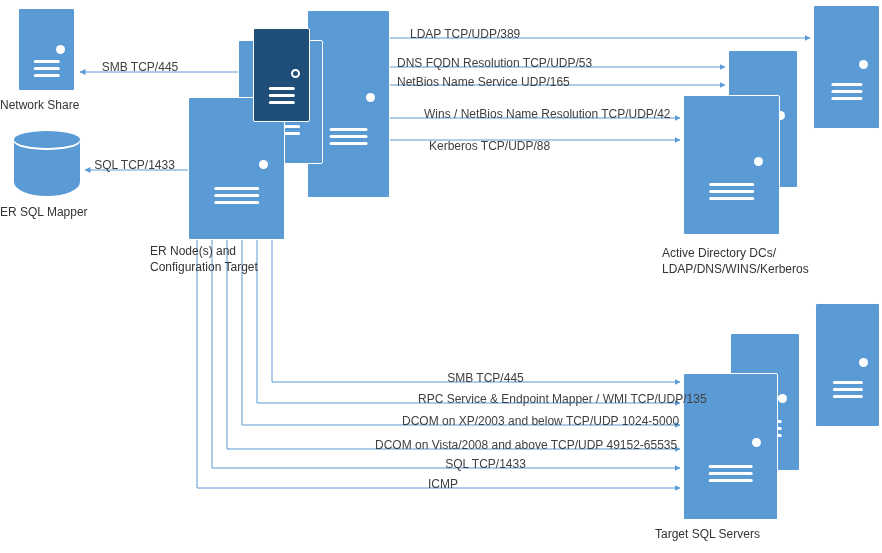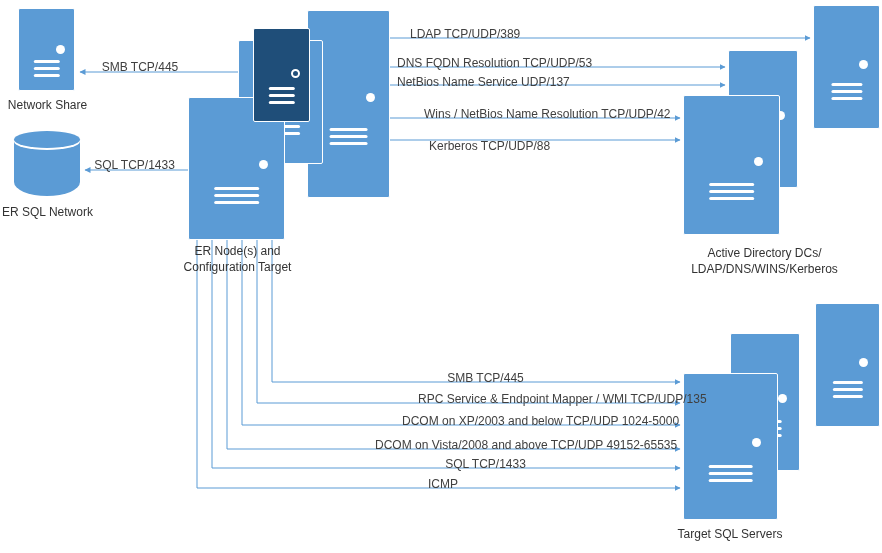"NetBios Name Service UDP/137" div.clabel { text: UDP/137 -> UDP/165 }
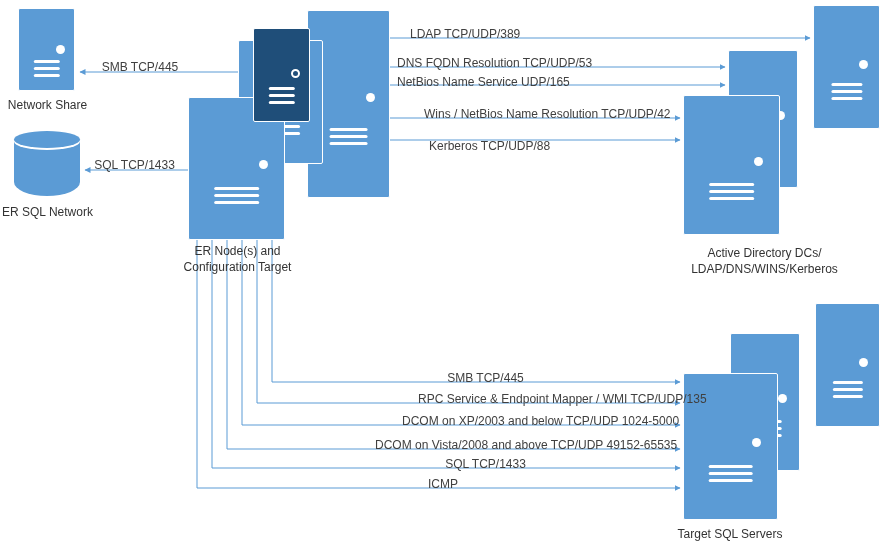"Network Share" .nlabel { text-align: center -> none }
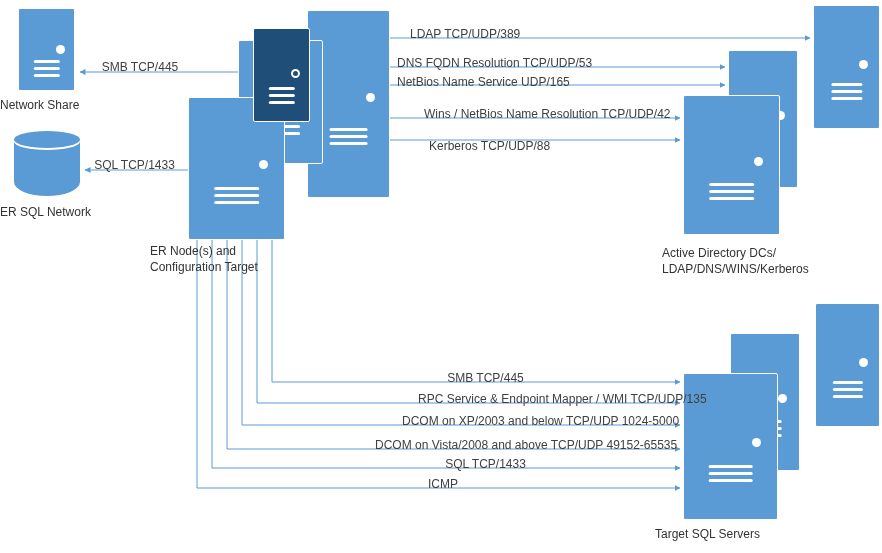"ER SQL Network" div.nlabel { text: Network -> Mapper }
